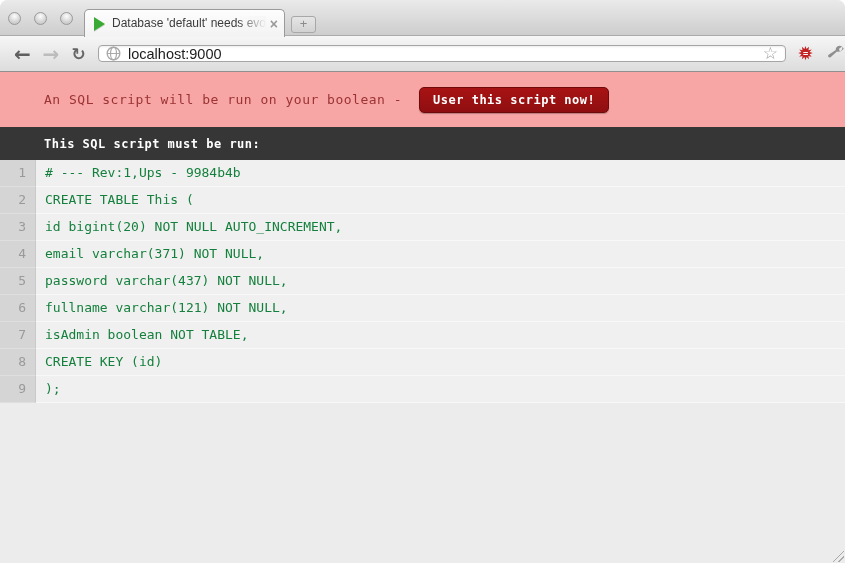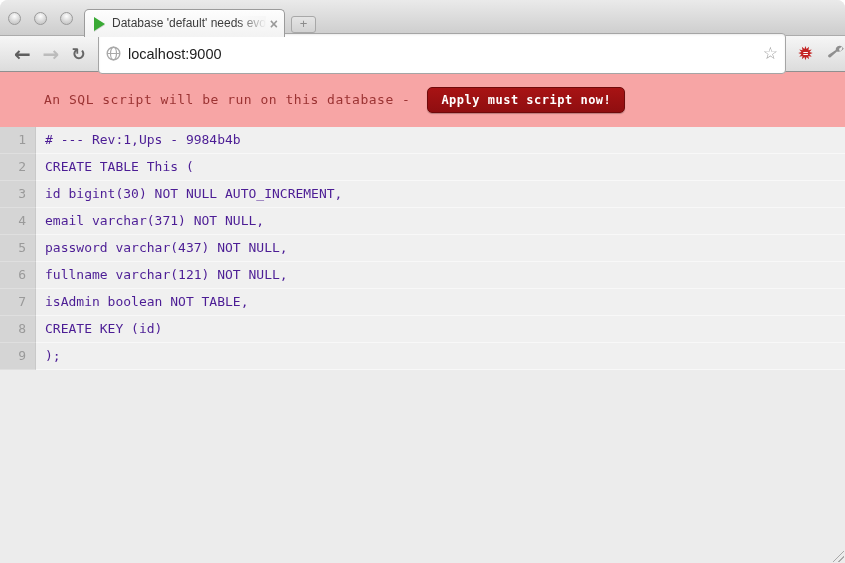"localhost:9000" .omnibox { height: 41px -> 17px }
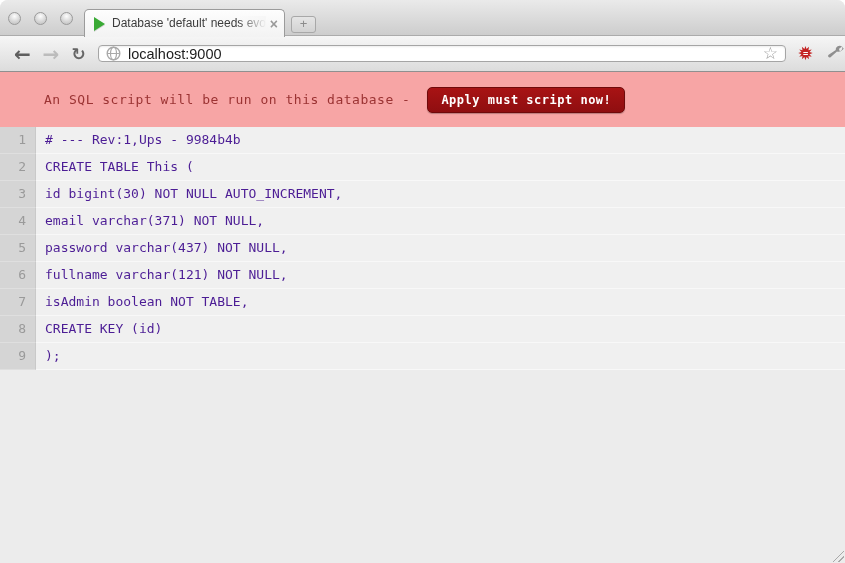"An SQL script will be" span.banner-msg { text: this database -> your boolean }
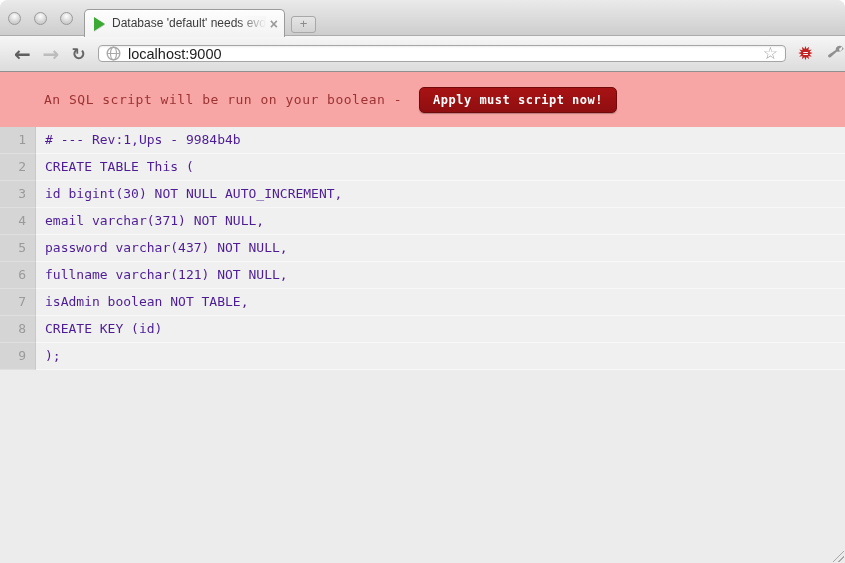"Apply must script now!" button.apply-btn { text: Apply must -> User this }
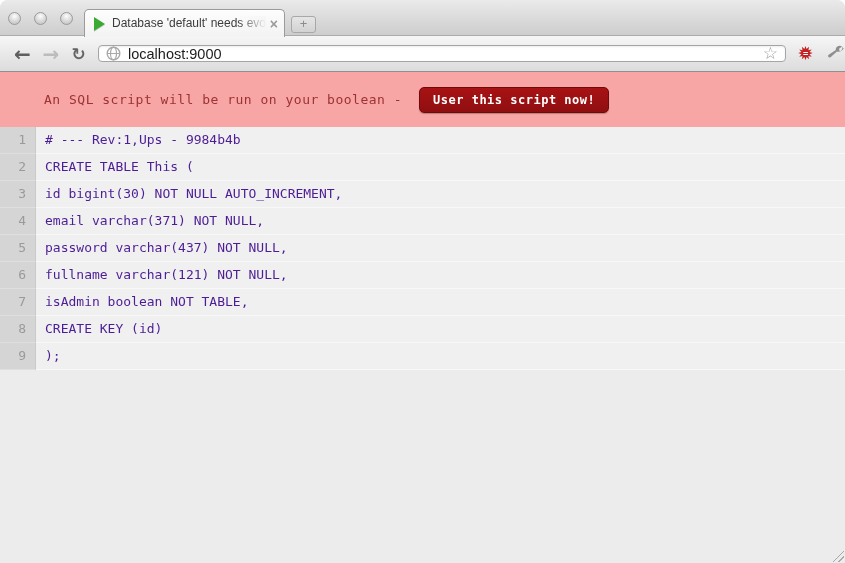"This SQL script must be" div.script-bar { html: none -> <div> <span>This SQL script must be run:</span> </div> }
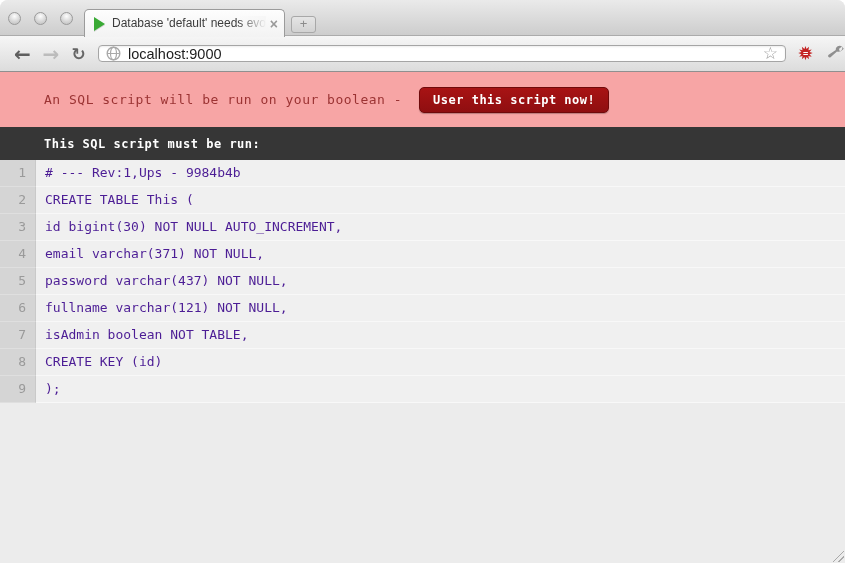"# --- Rev:1,Ups - 9984b4b" .code { color: #4c1d95 -> #15803d }
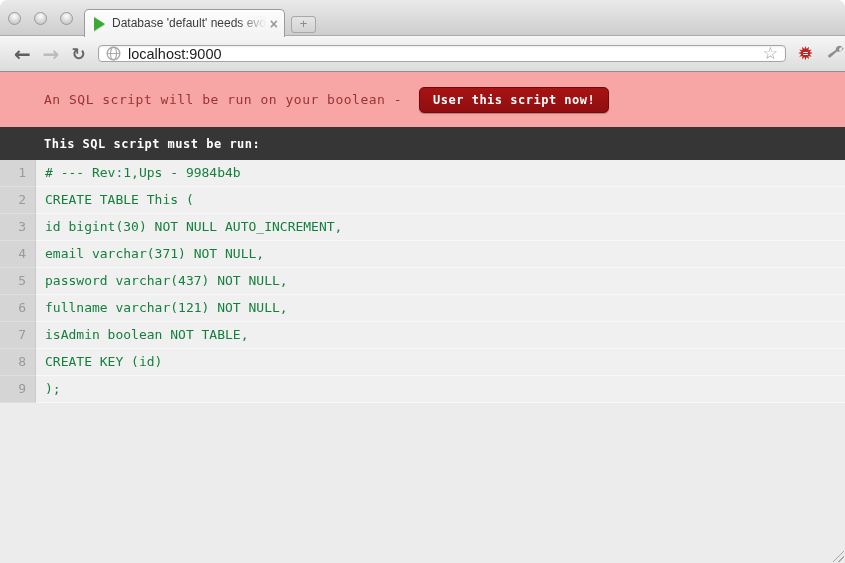"id bigint(30) NOT NULL AUTO_INCREMENT," span.code { text: 30 -> 20 }
